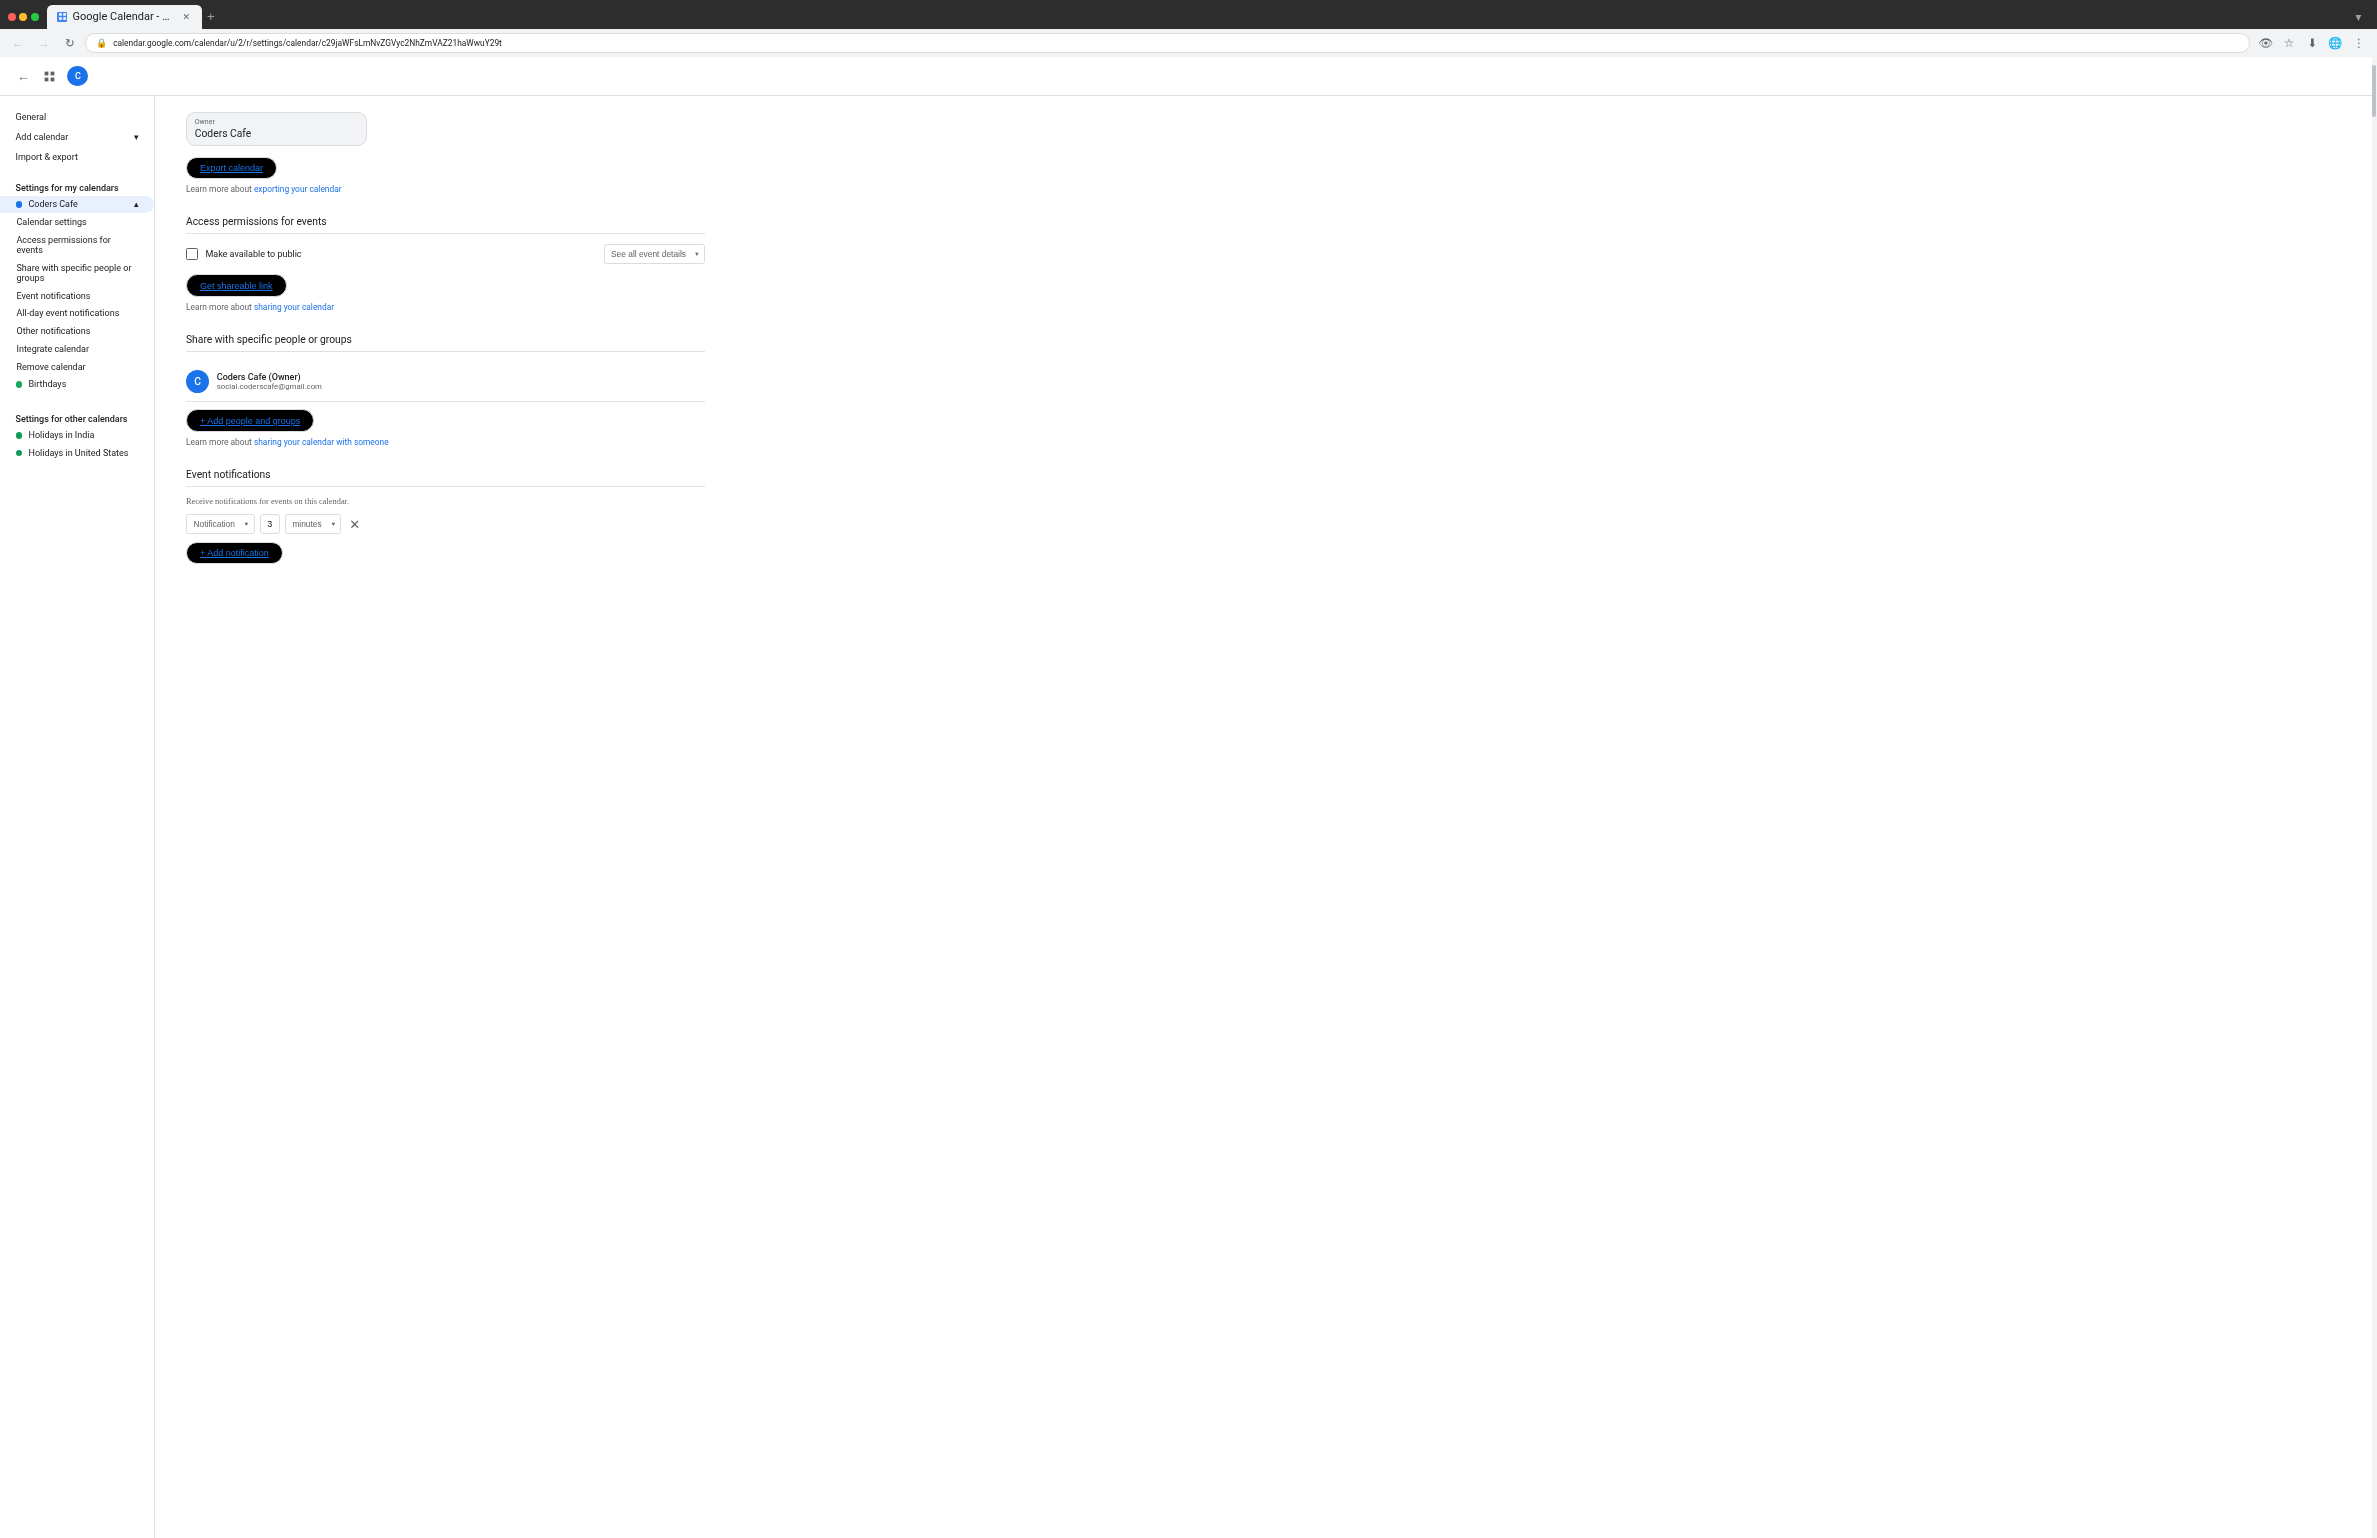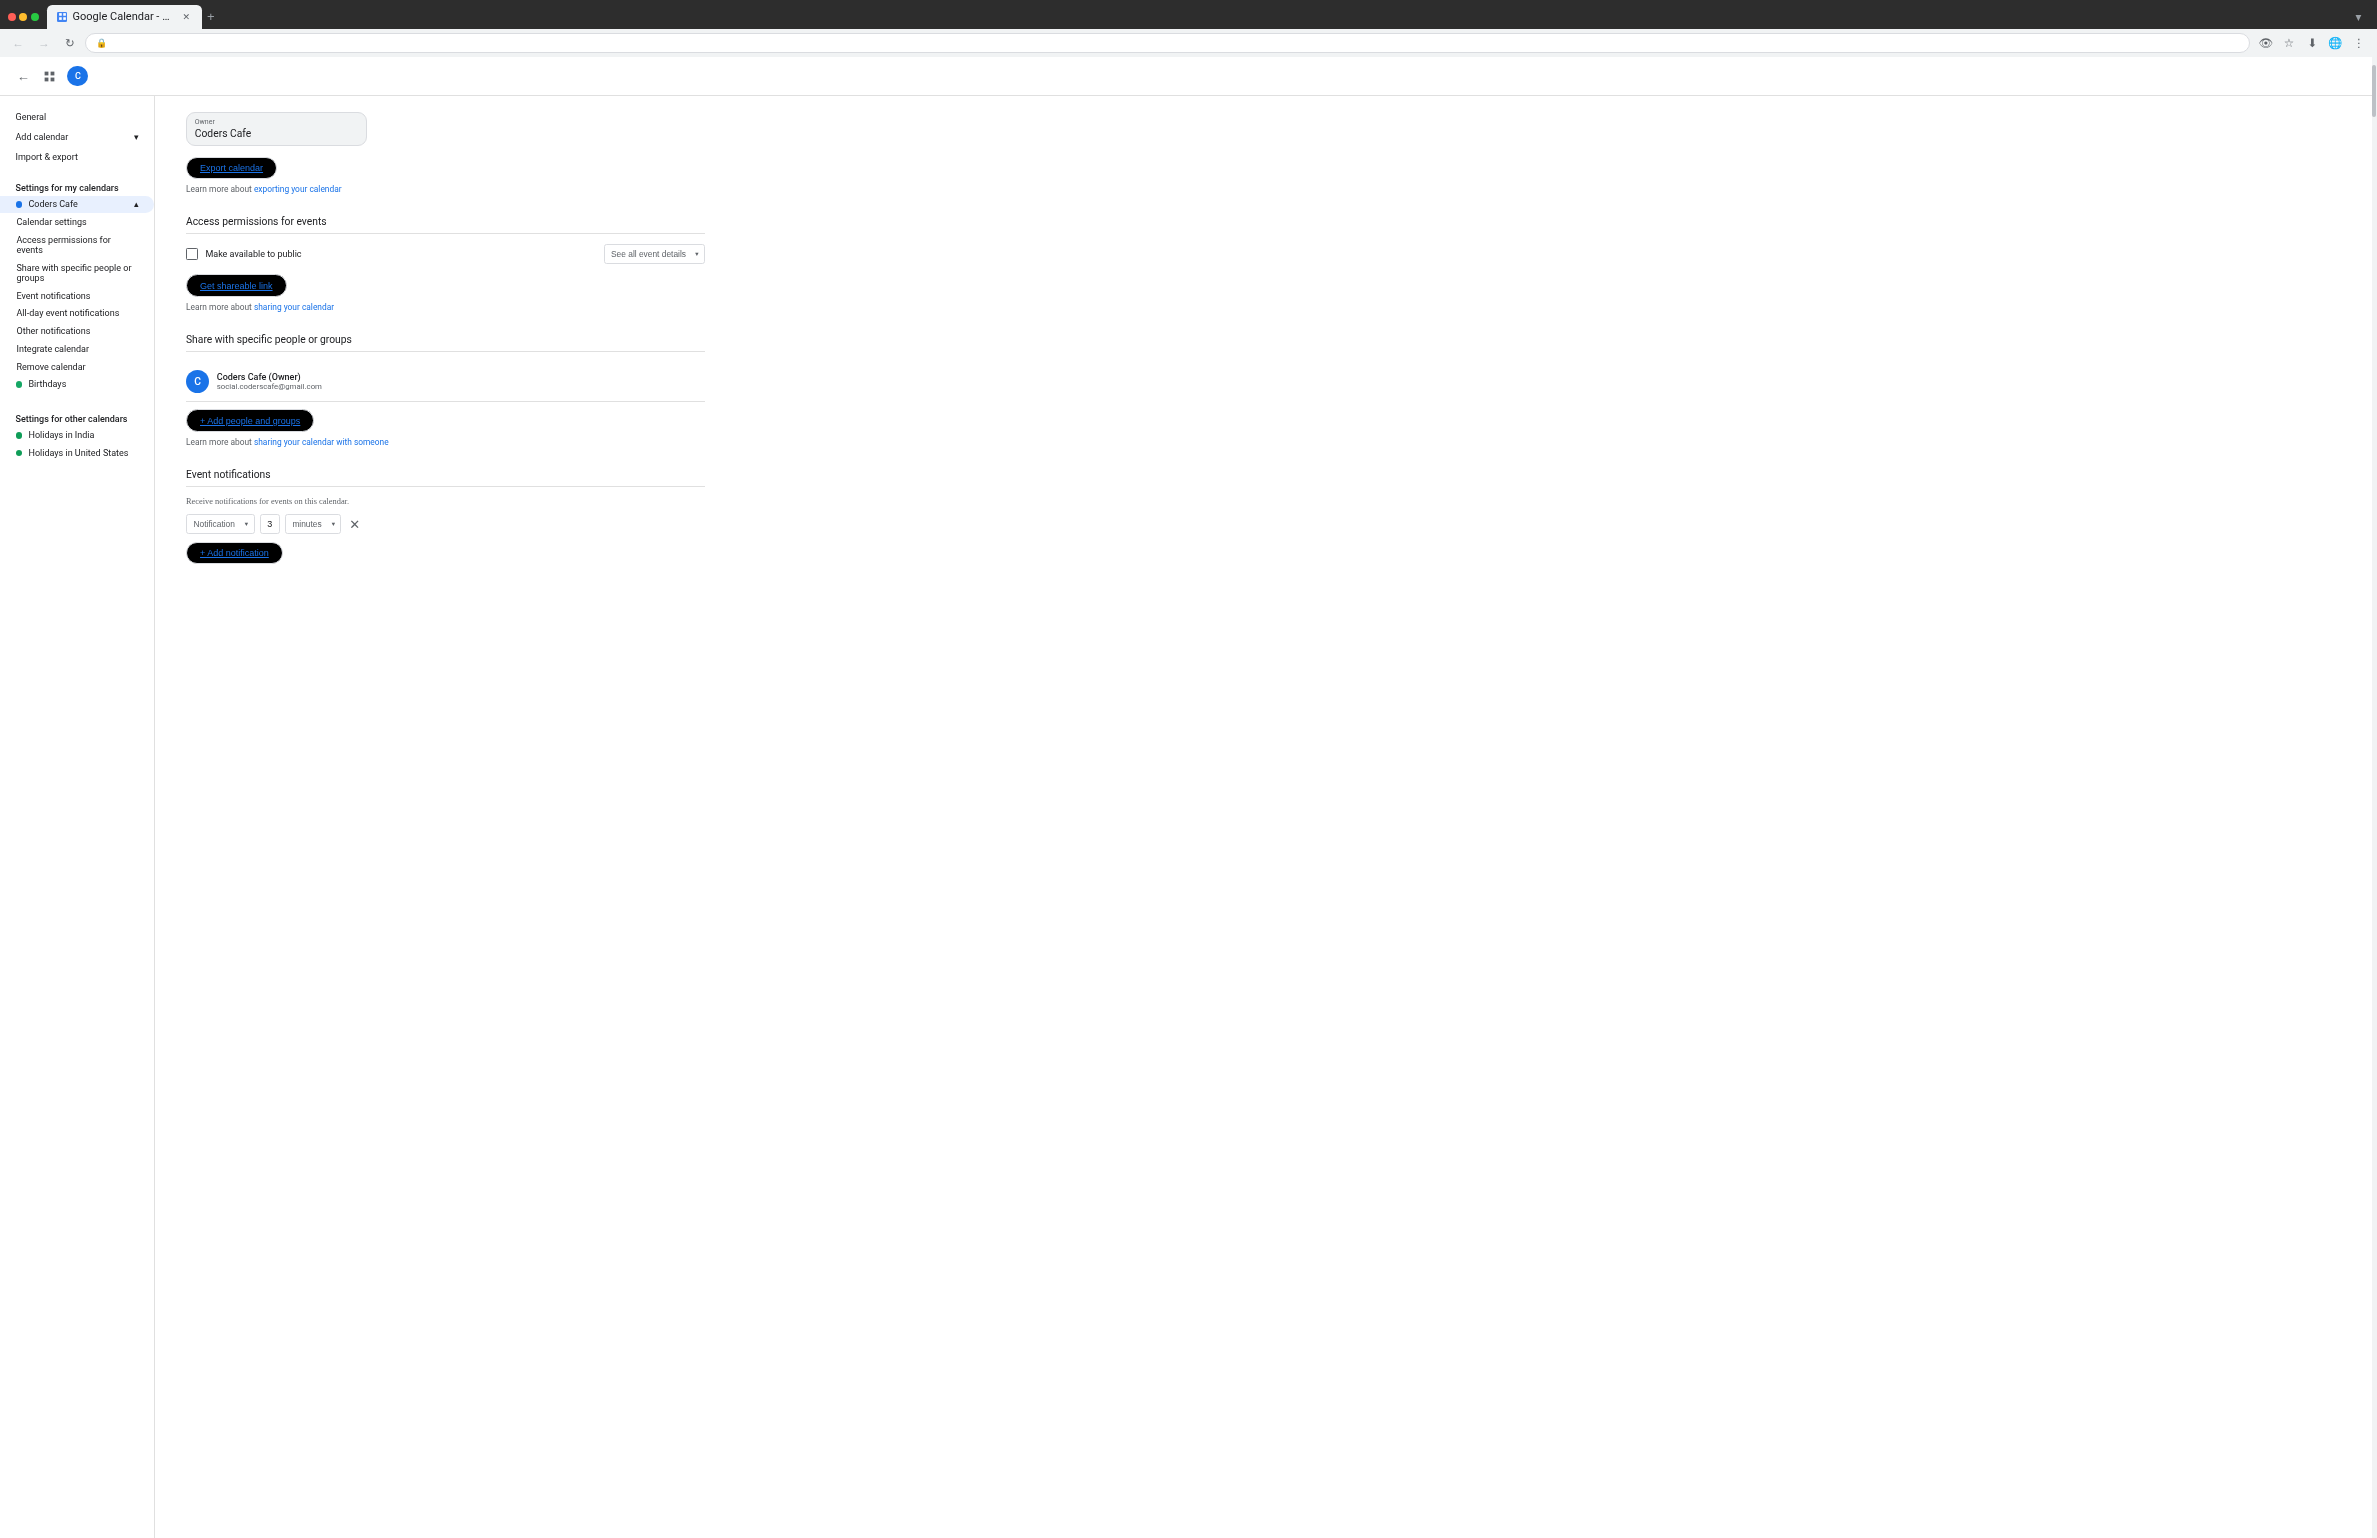"calendar.google.com/calendar/u/2/r/setti" span.address-bar-url { html: none -> <span>calendar.google.com/calendar/u/2/r/settings/calendar/c29jaWFsLmNvZGVyc2NhZmVAZ21haWwuY29t</span> }
